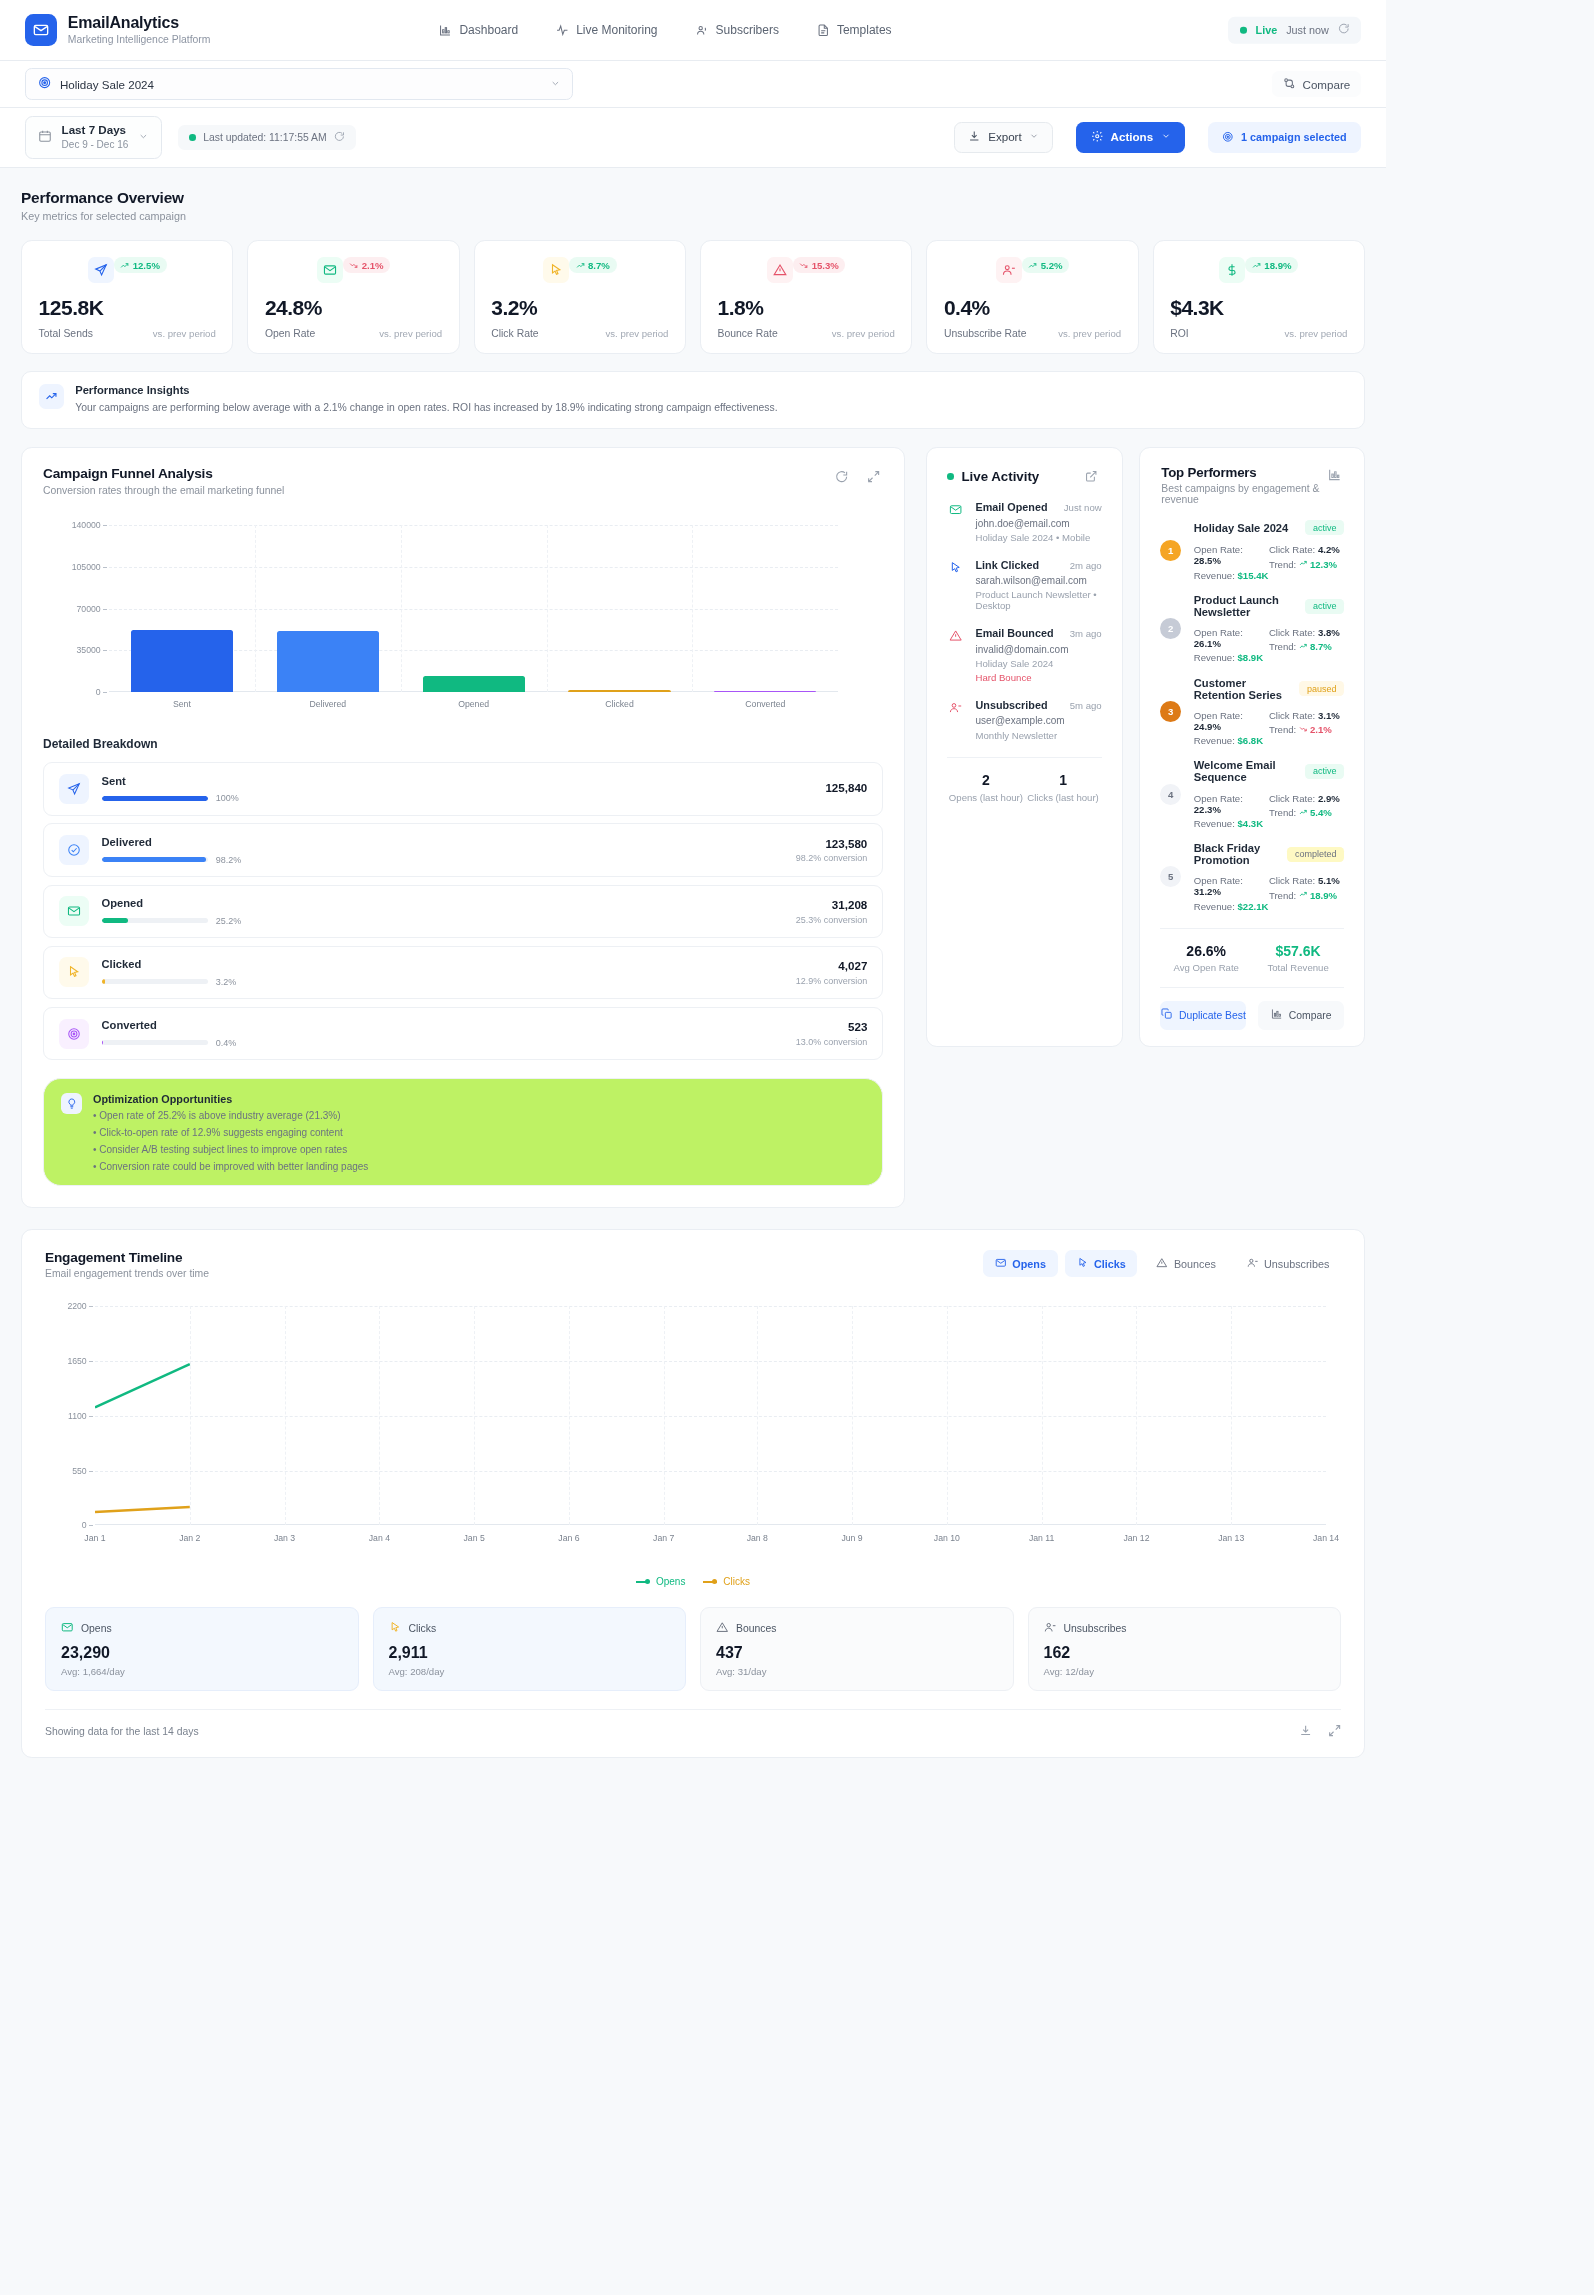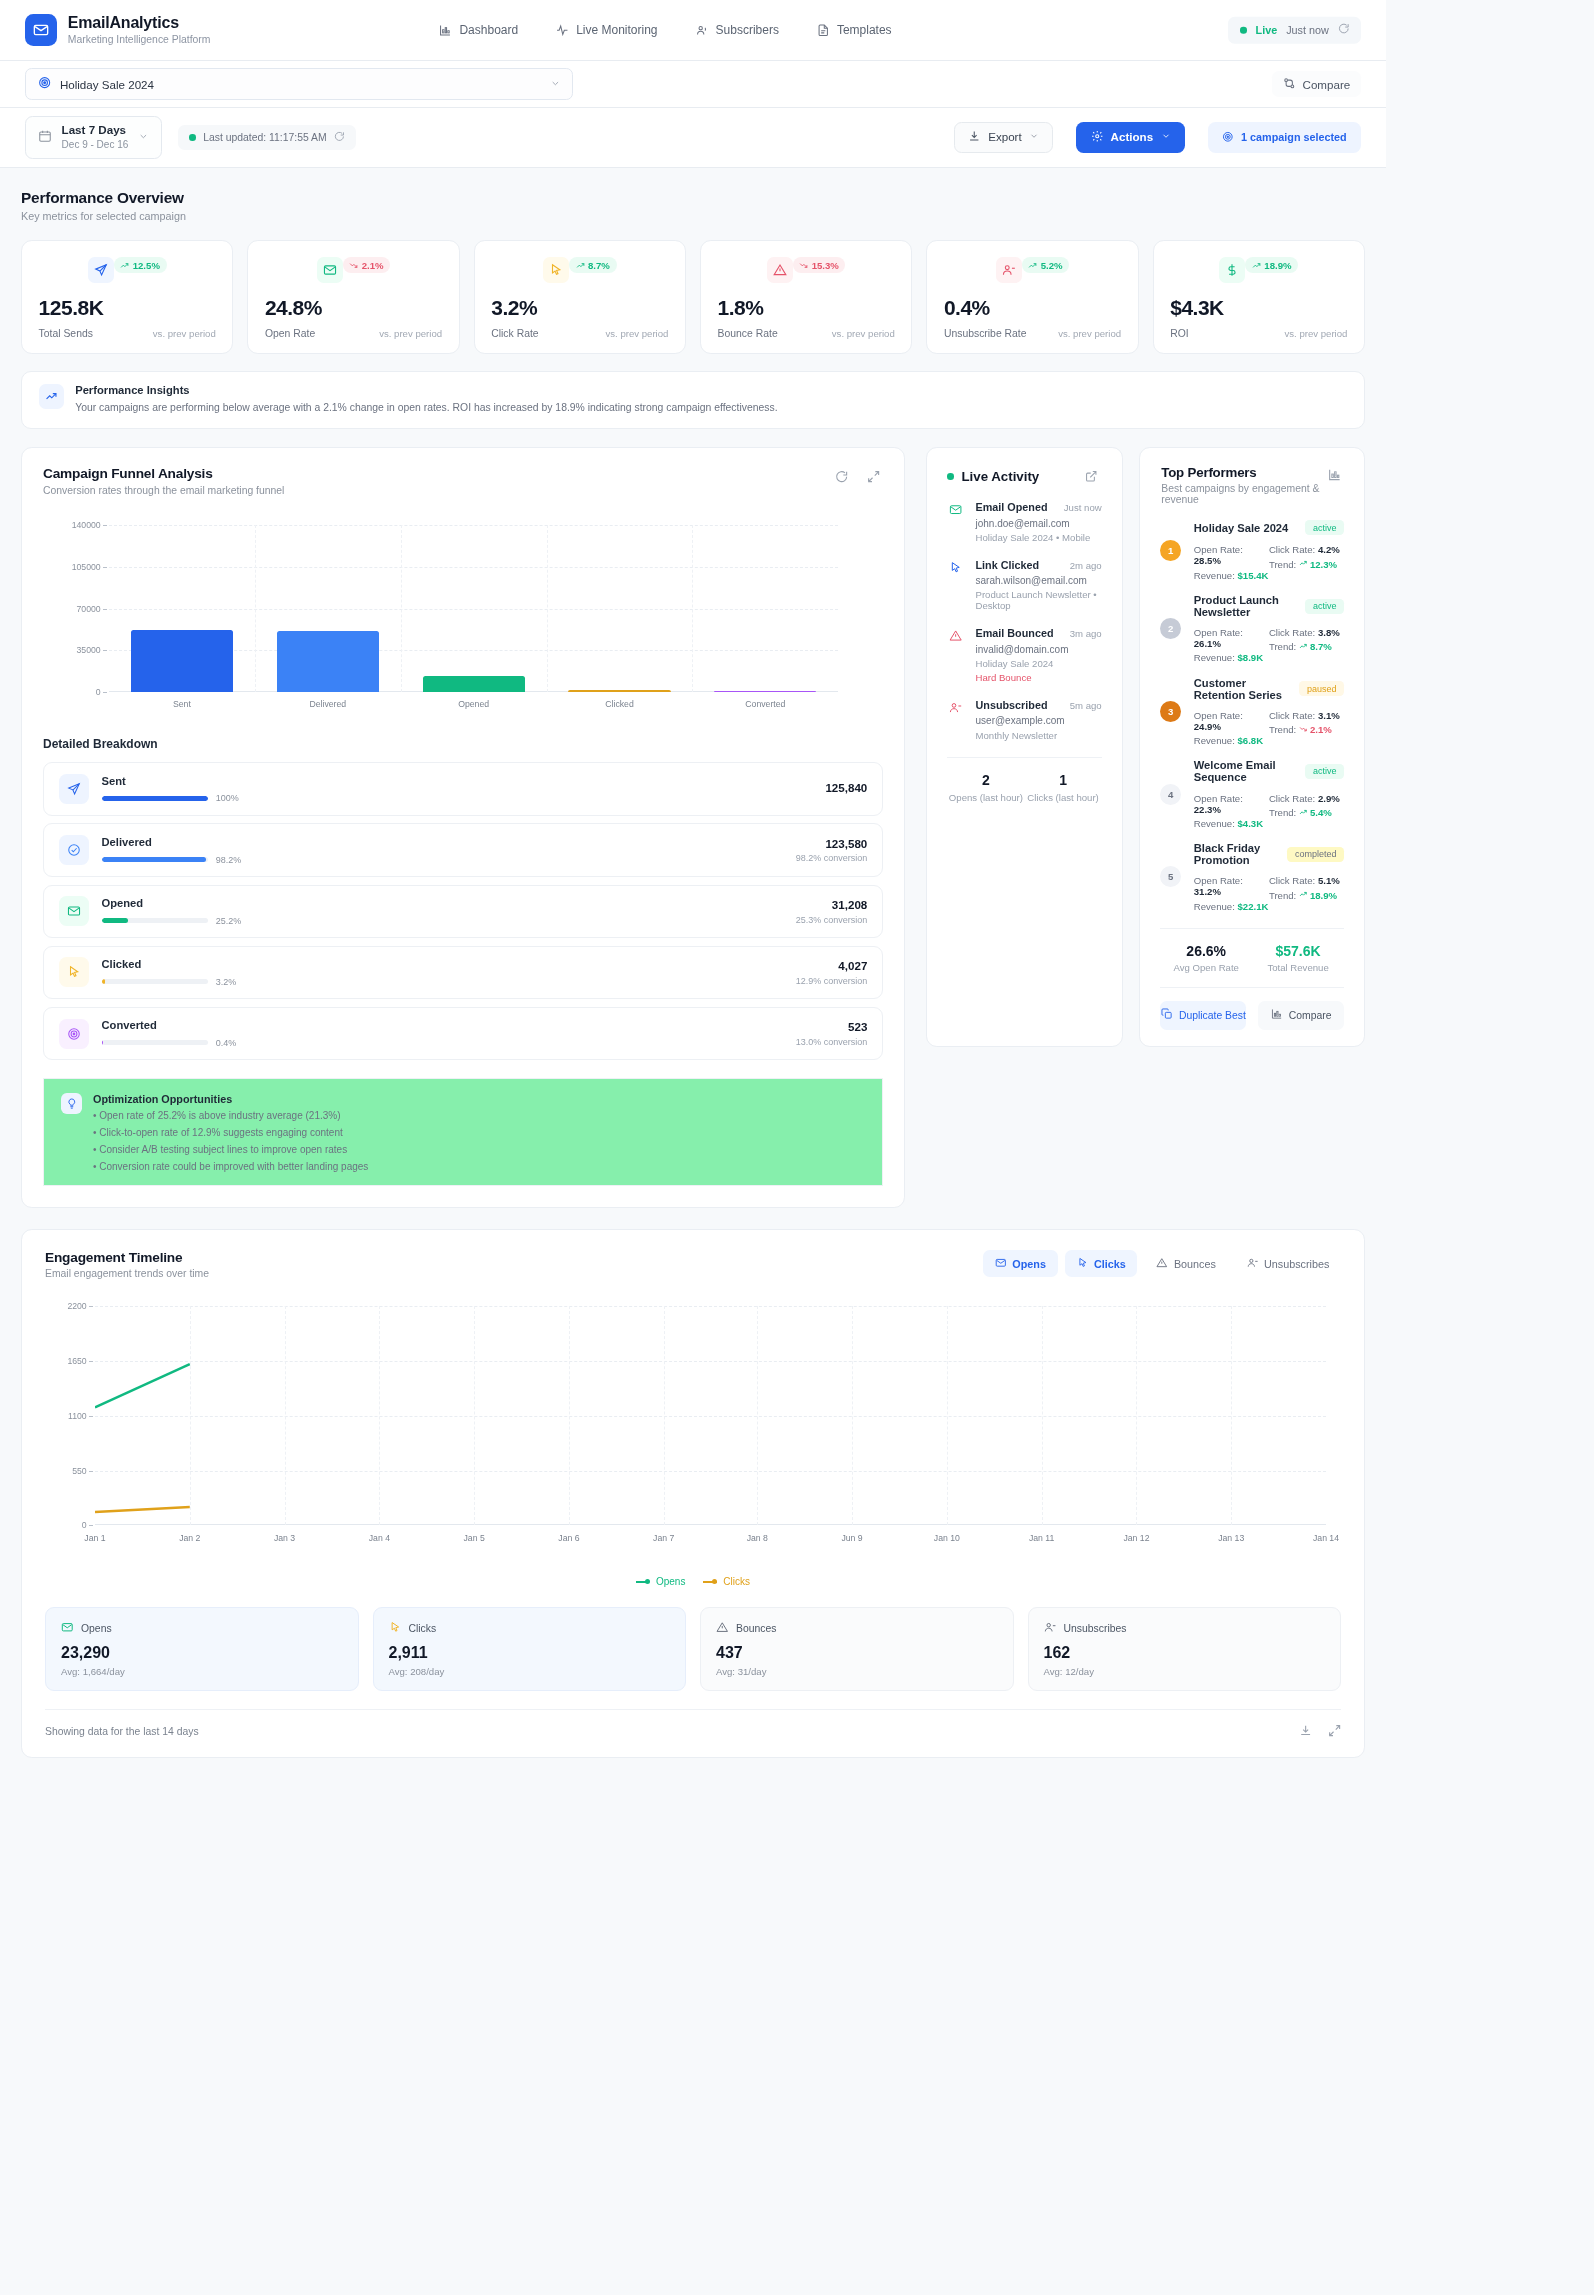"Optimization Opportunities" .opti { background: #86efac -> #bef264; border-radius: 1px -> 18px }
